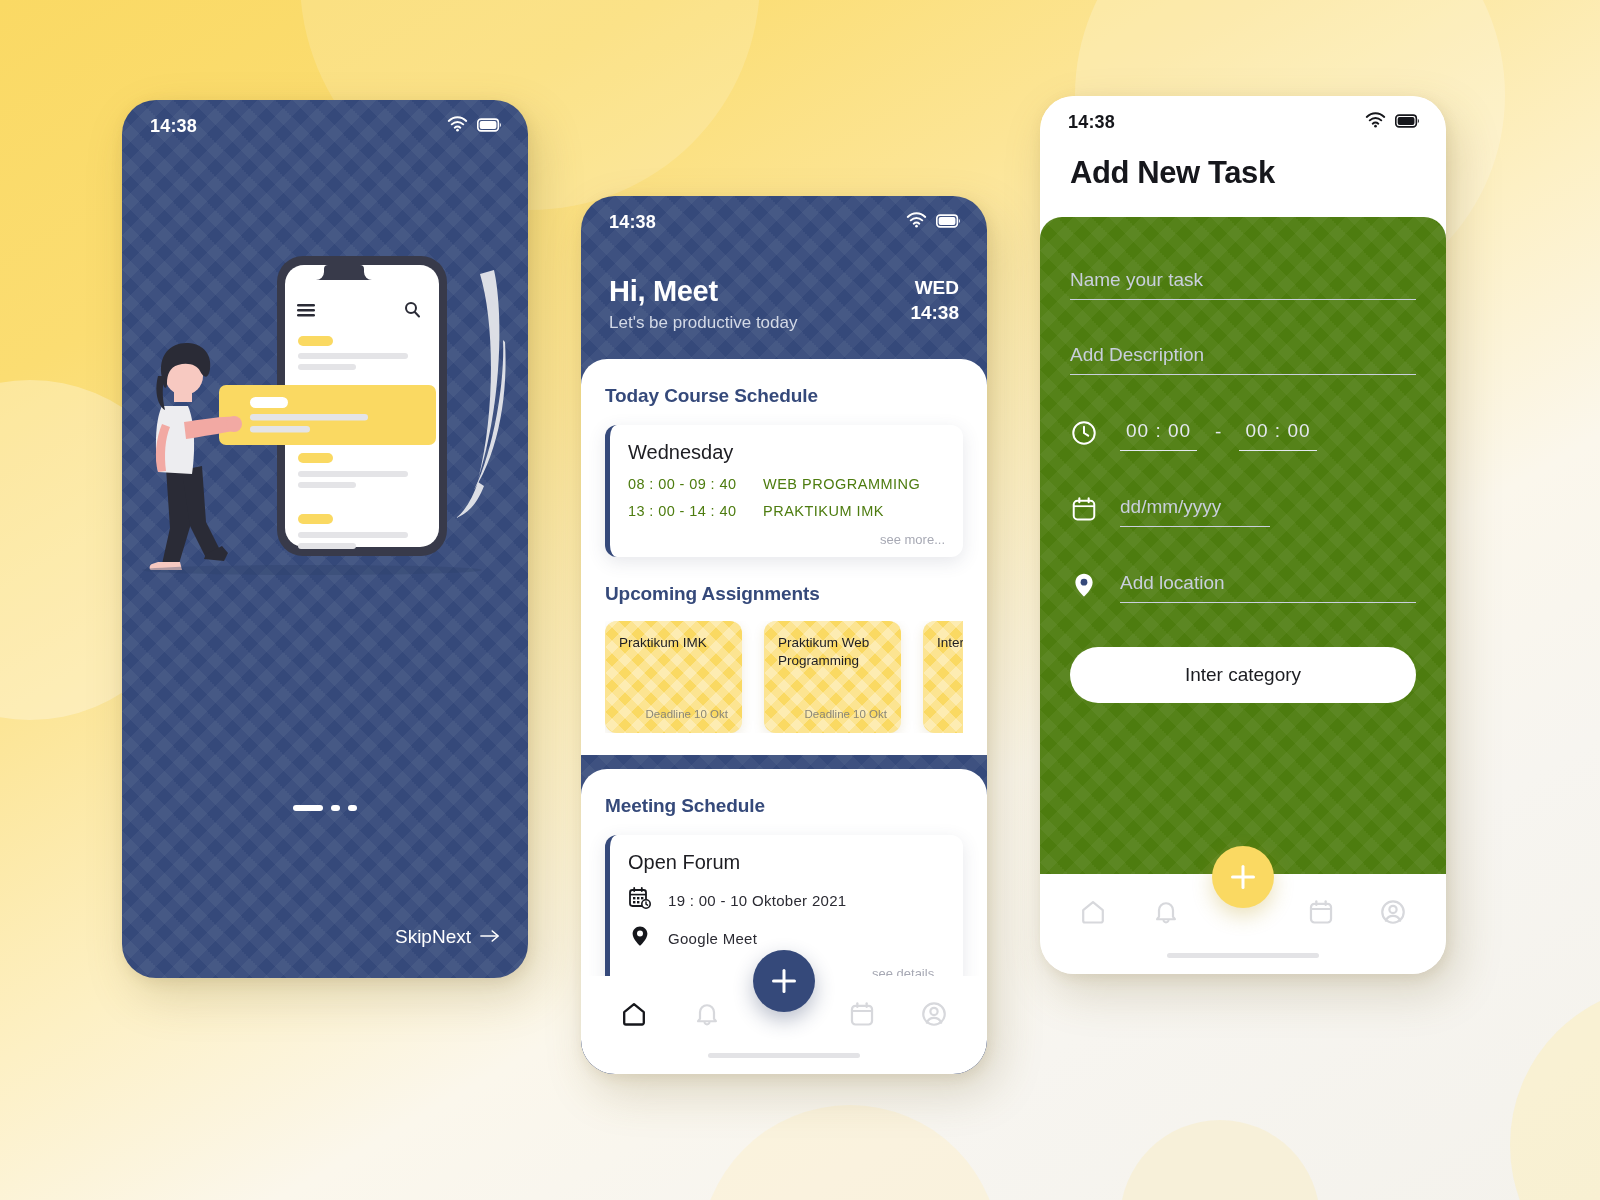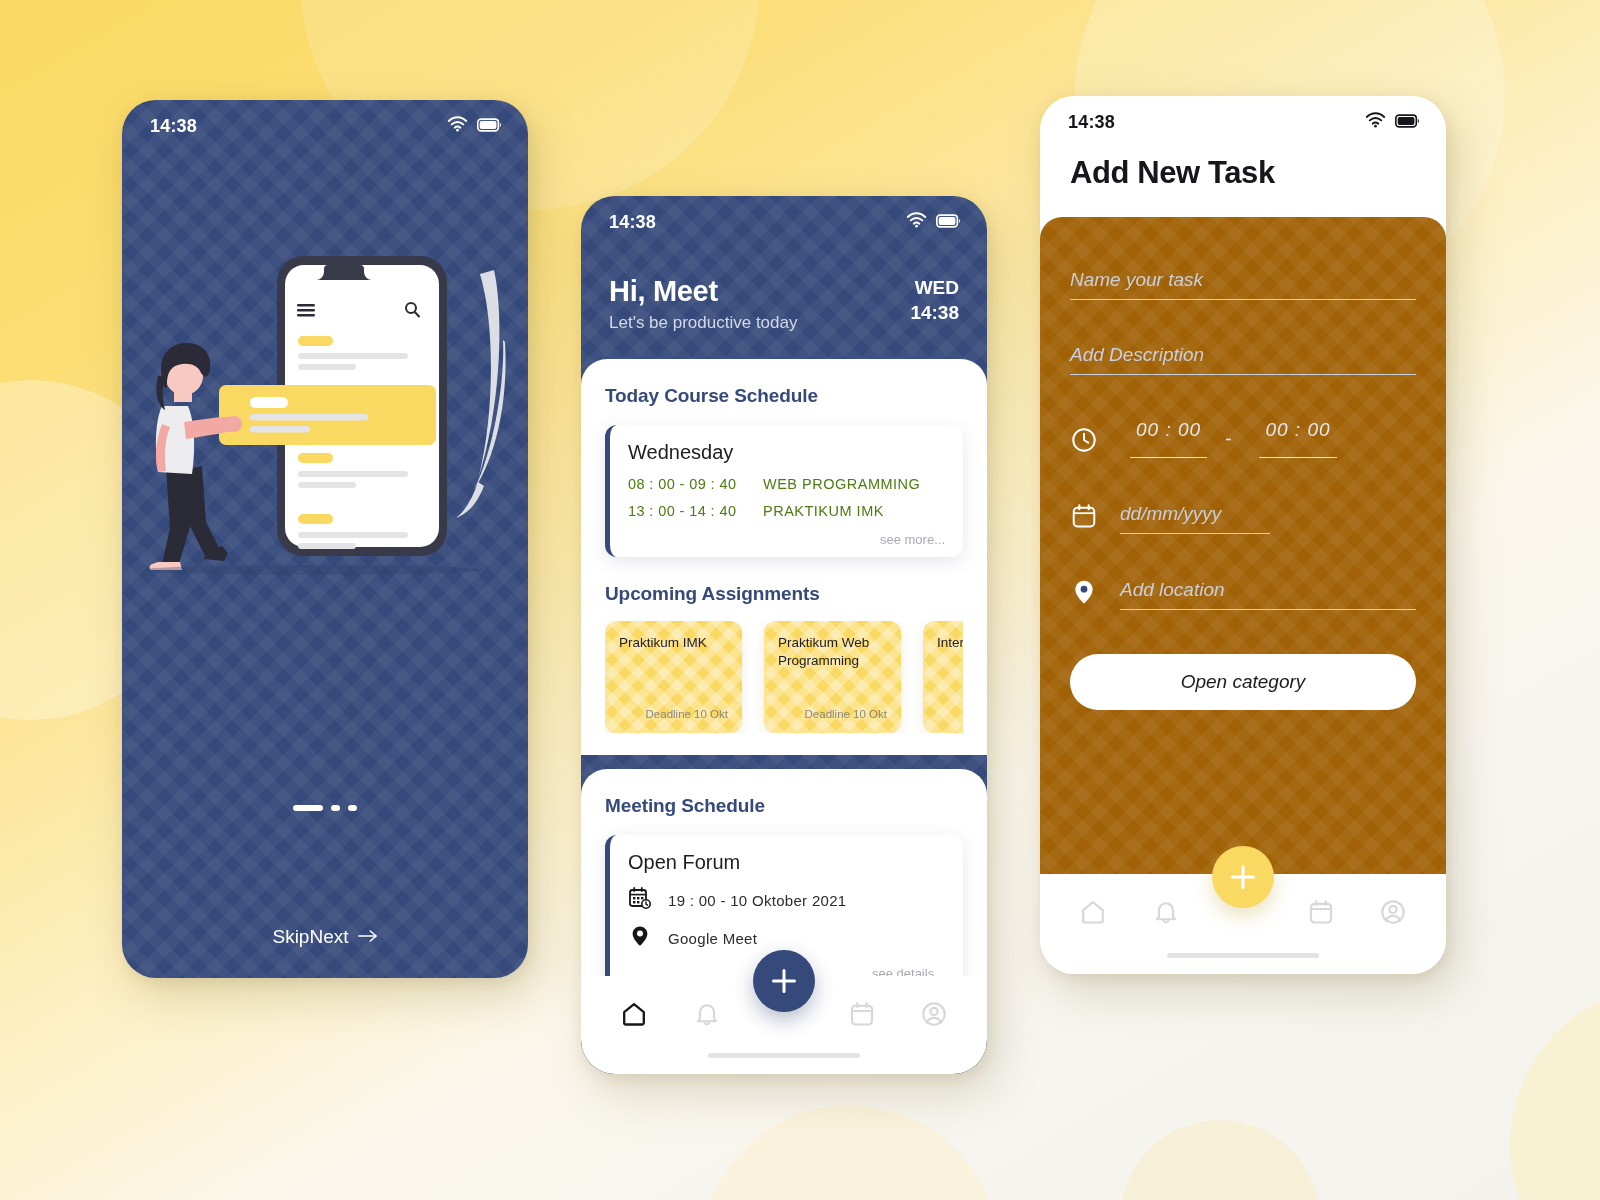"Name your task" .form-panel { background: #a16207 -> #4d7c0f; font-style: italic -> none }
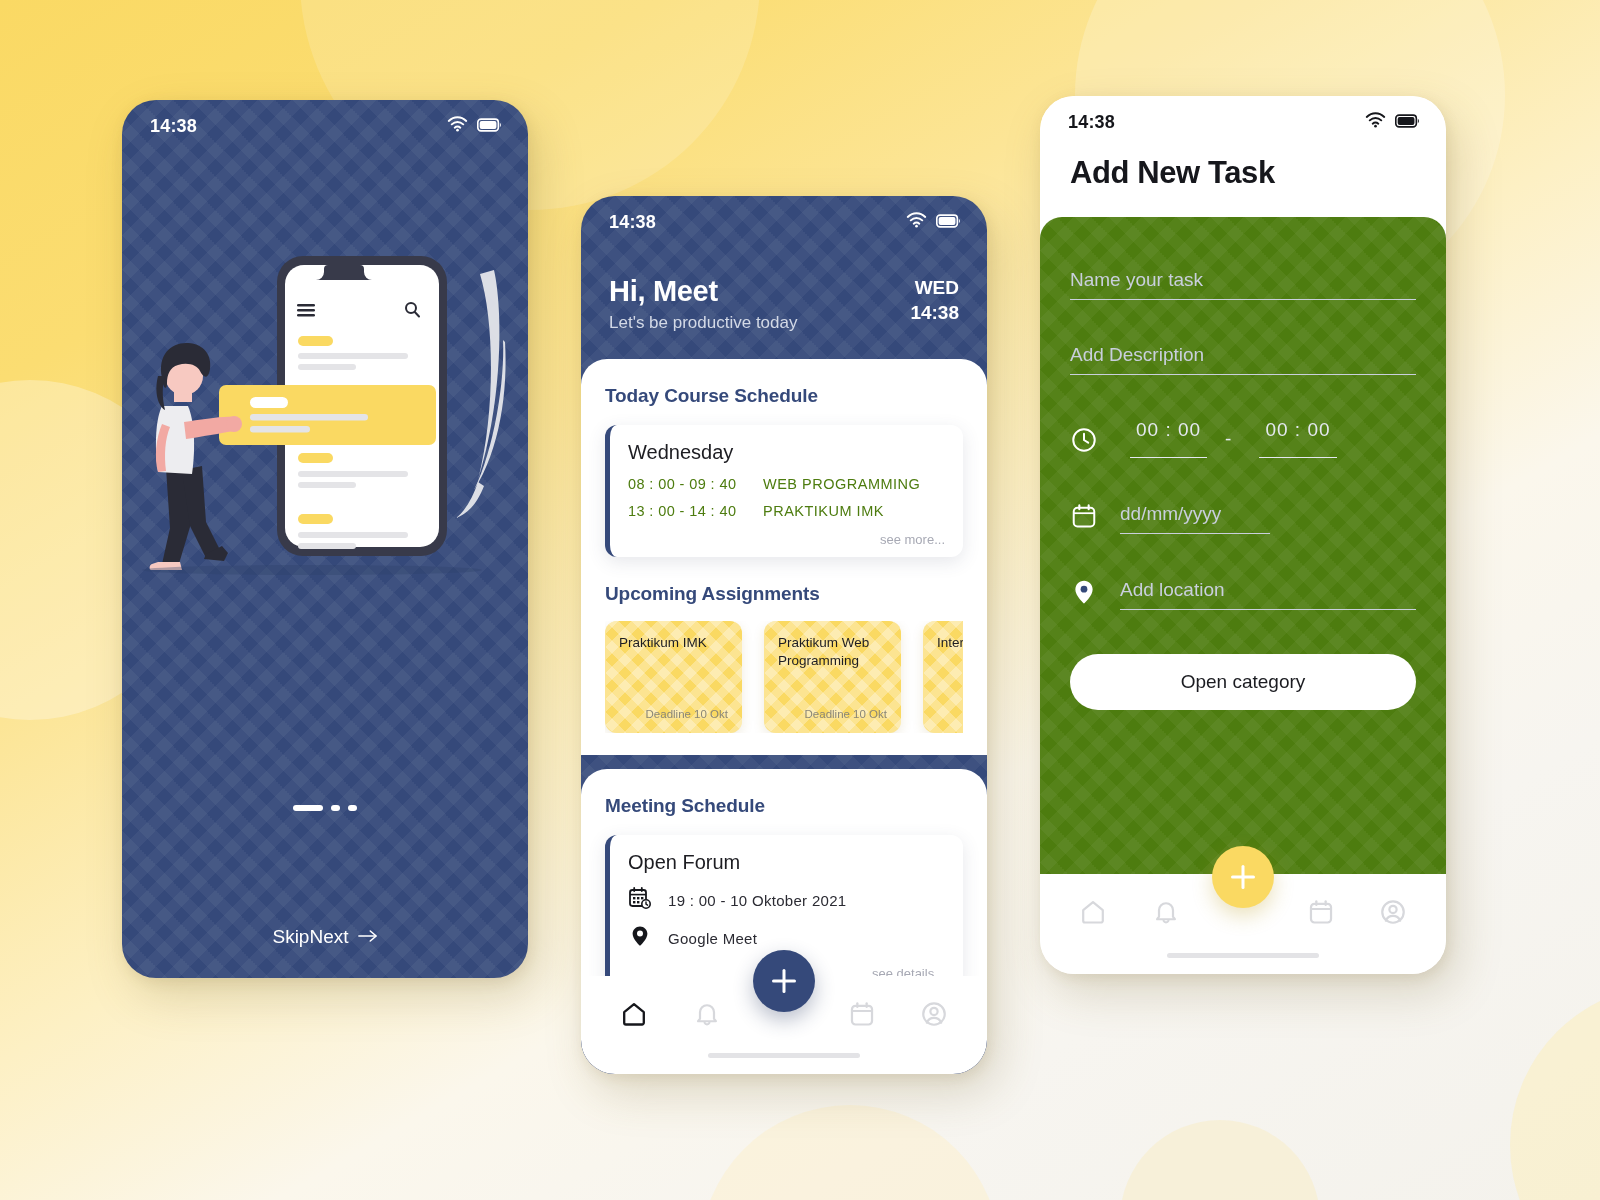"00 : 00" .time-box { margin-left: 10px -> none; padding: 0 6px 16px 6px -> 0 6px 8px 6px }
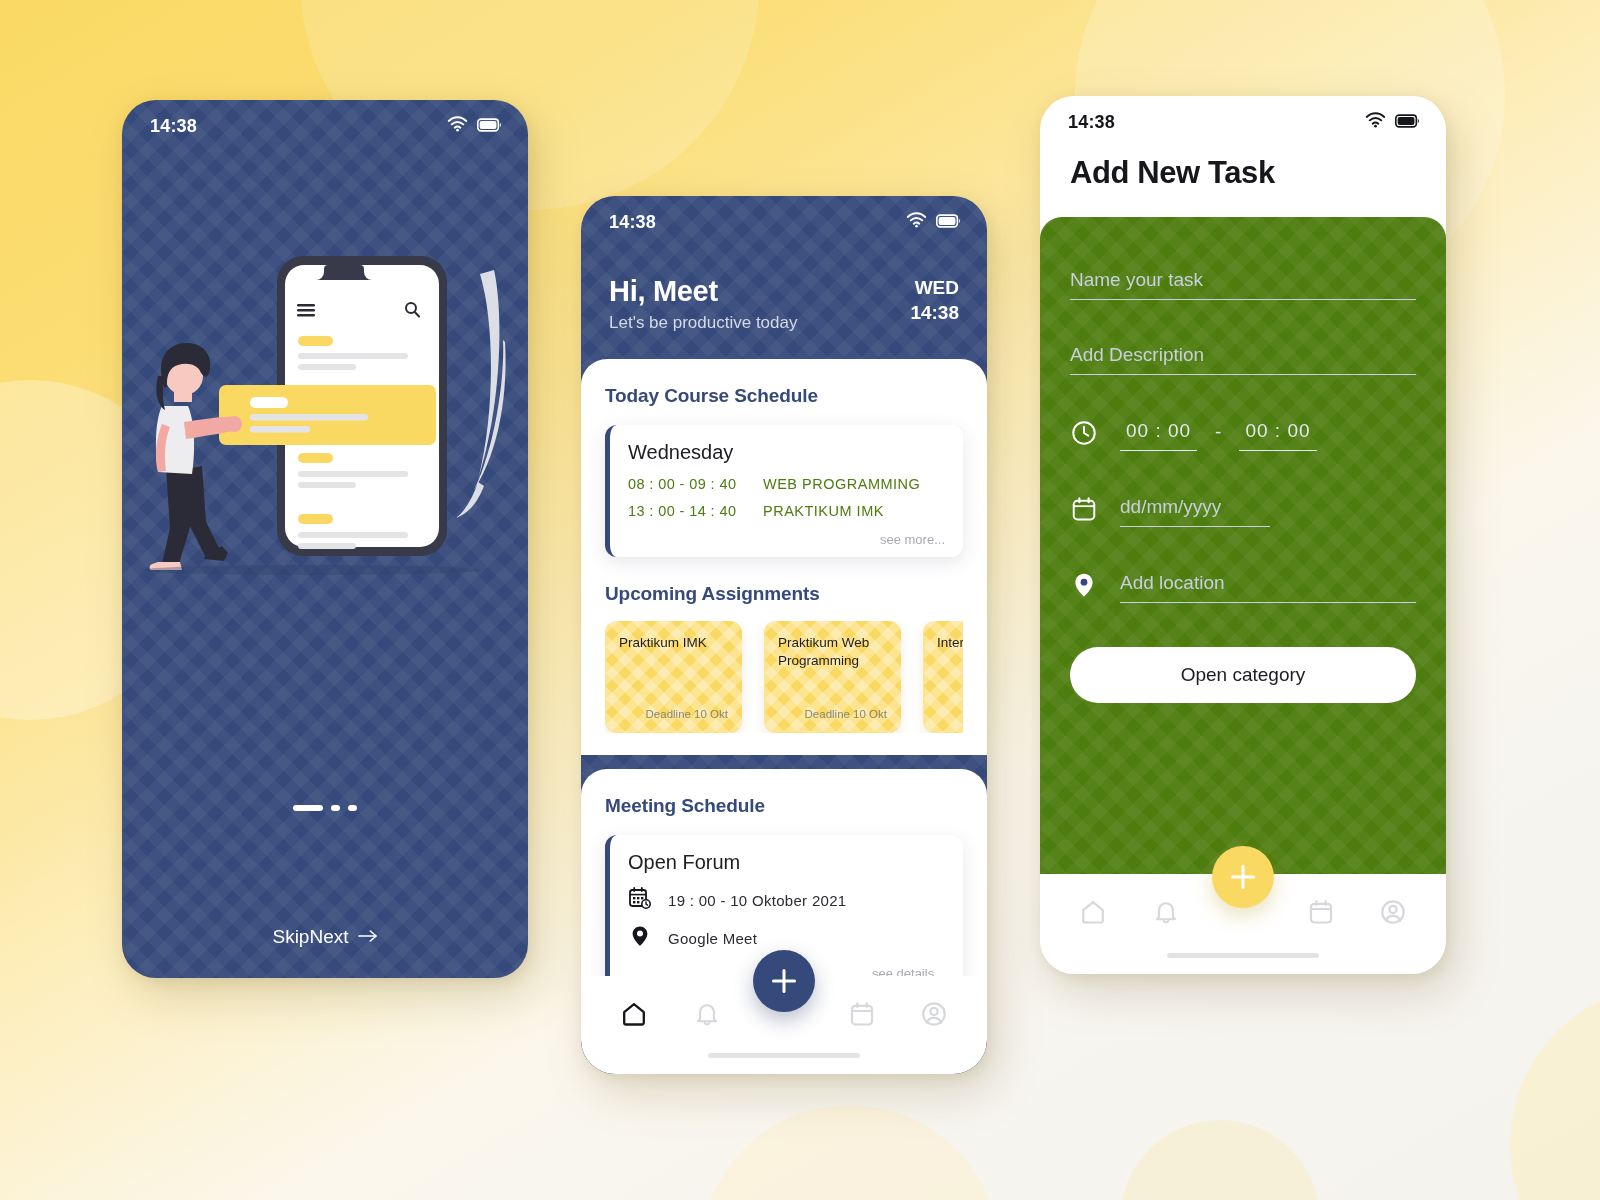"Open category" span { text: Open -> Inter }
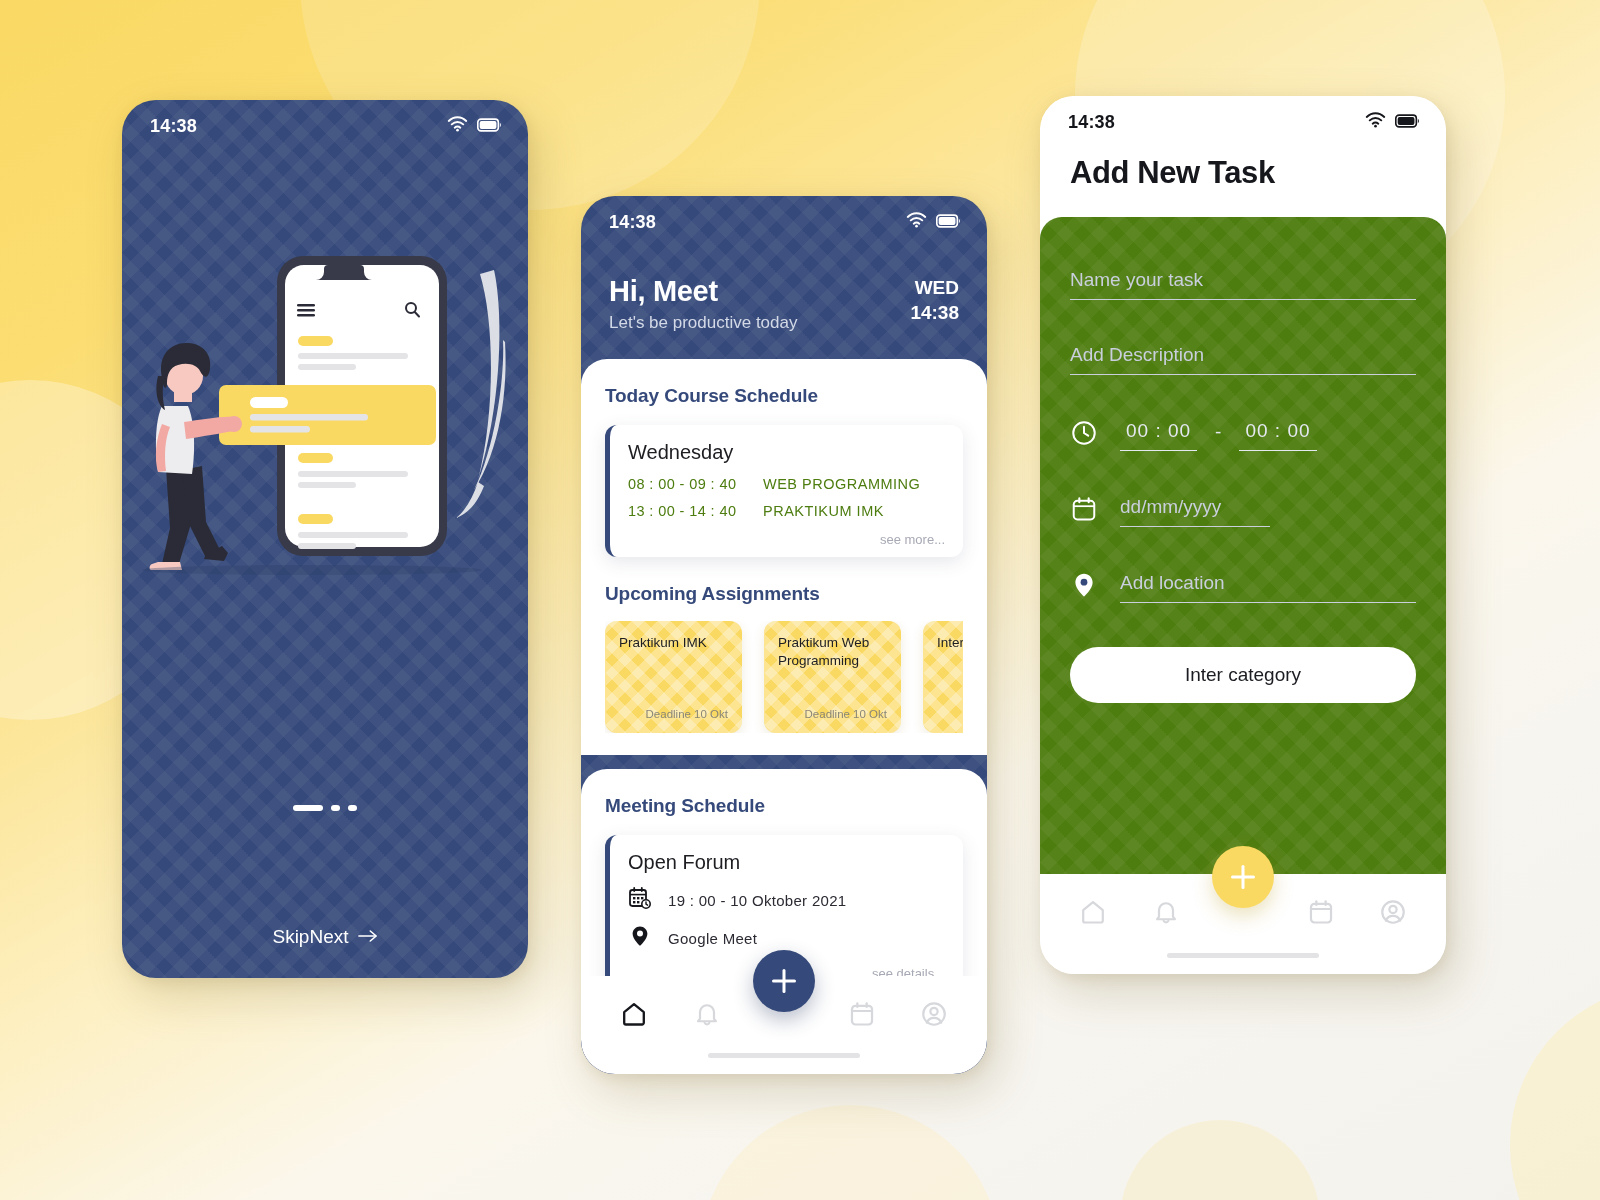"Skip" .footer-row { justify-content: center -> flex-end }
